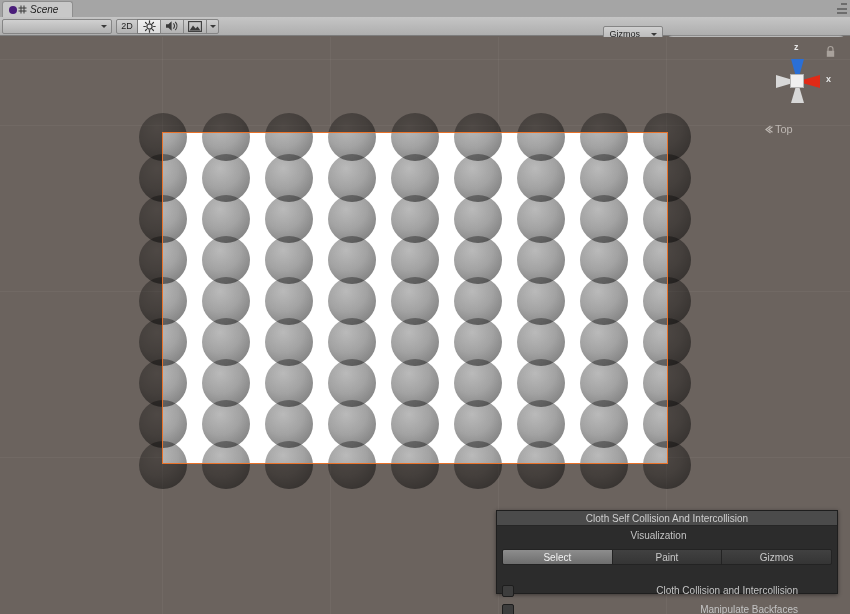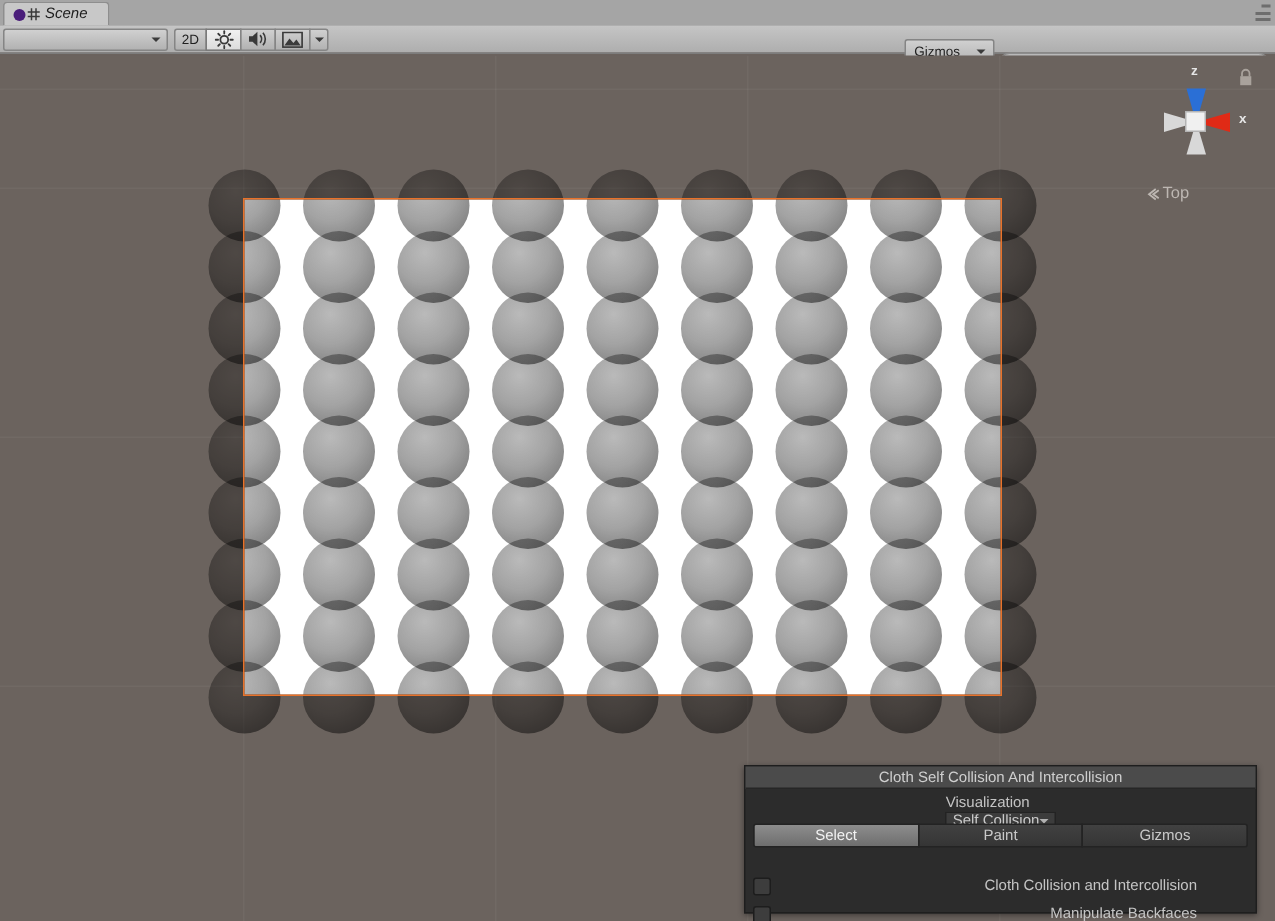"Cloth Self Collision And Intercollision" .cloth-panel { height: 99px -> 84px }
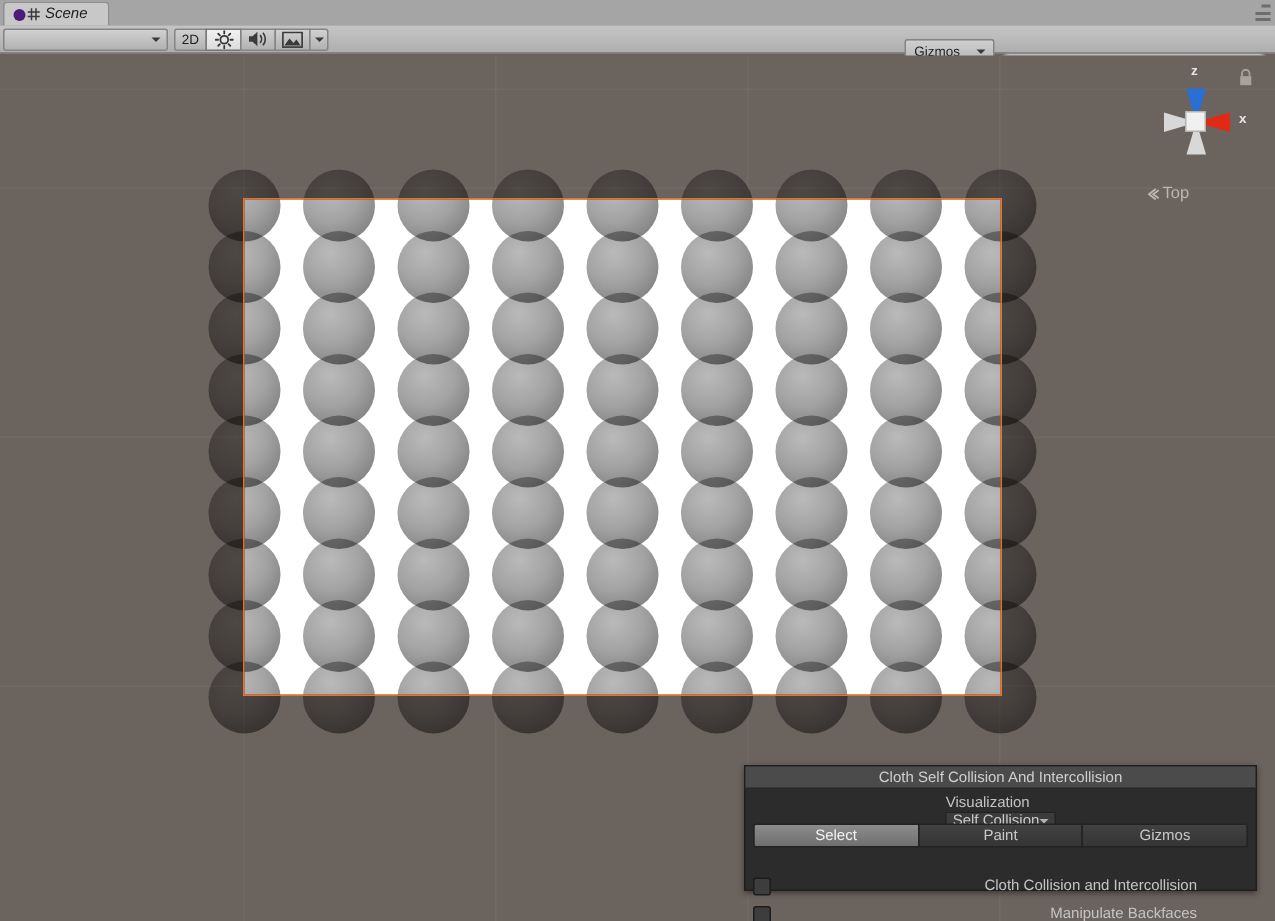"Self Collision" div.cp-dropdown { html: <div> <span>Self Collision</span> <span></span> </div> -> none }
